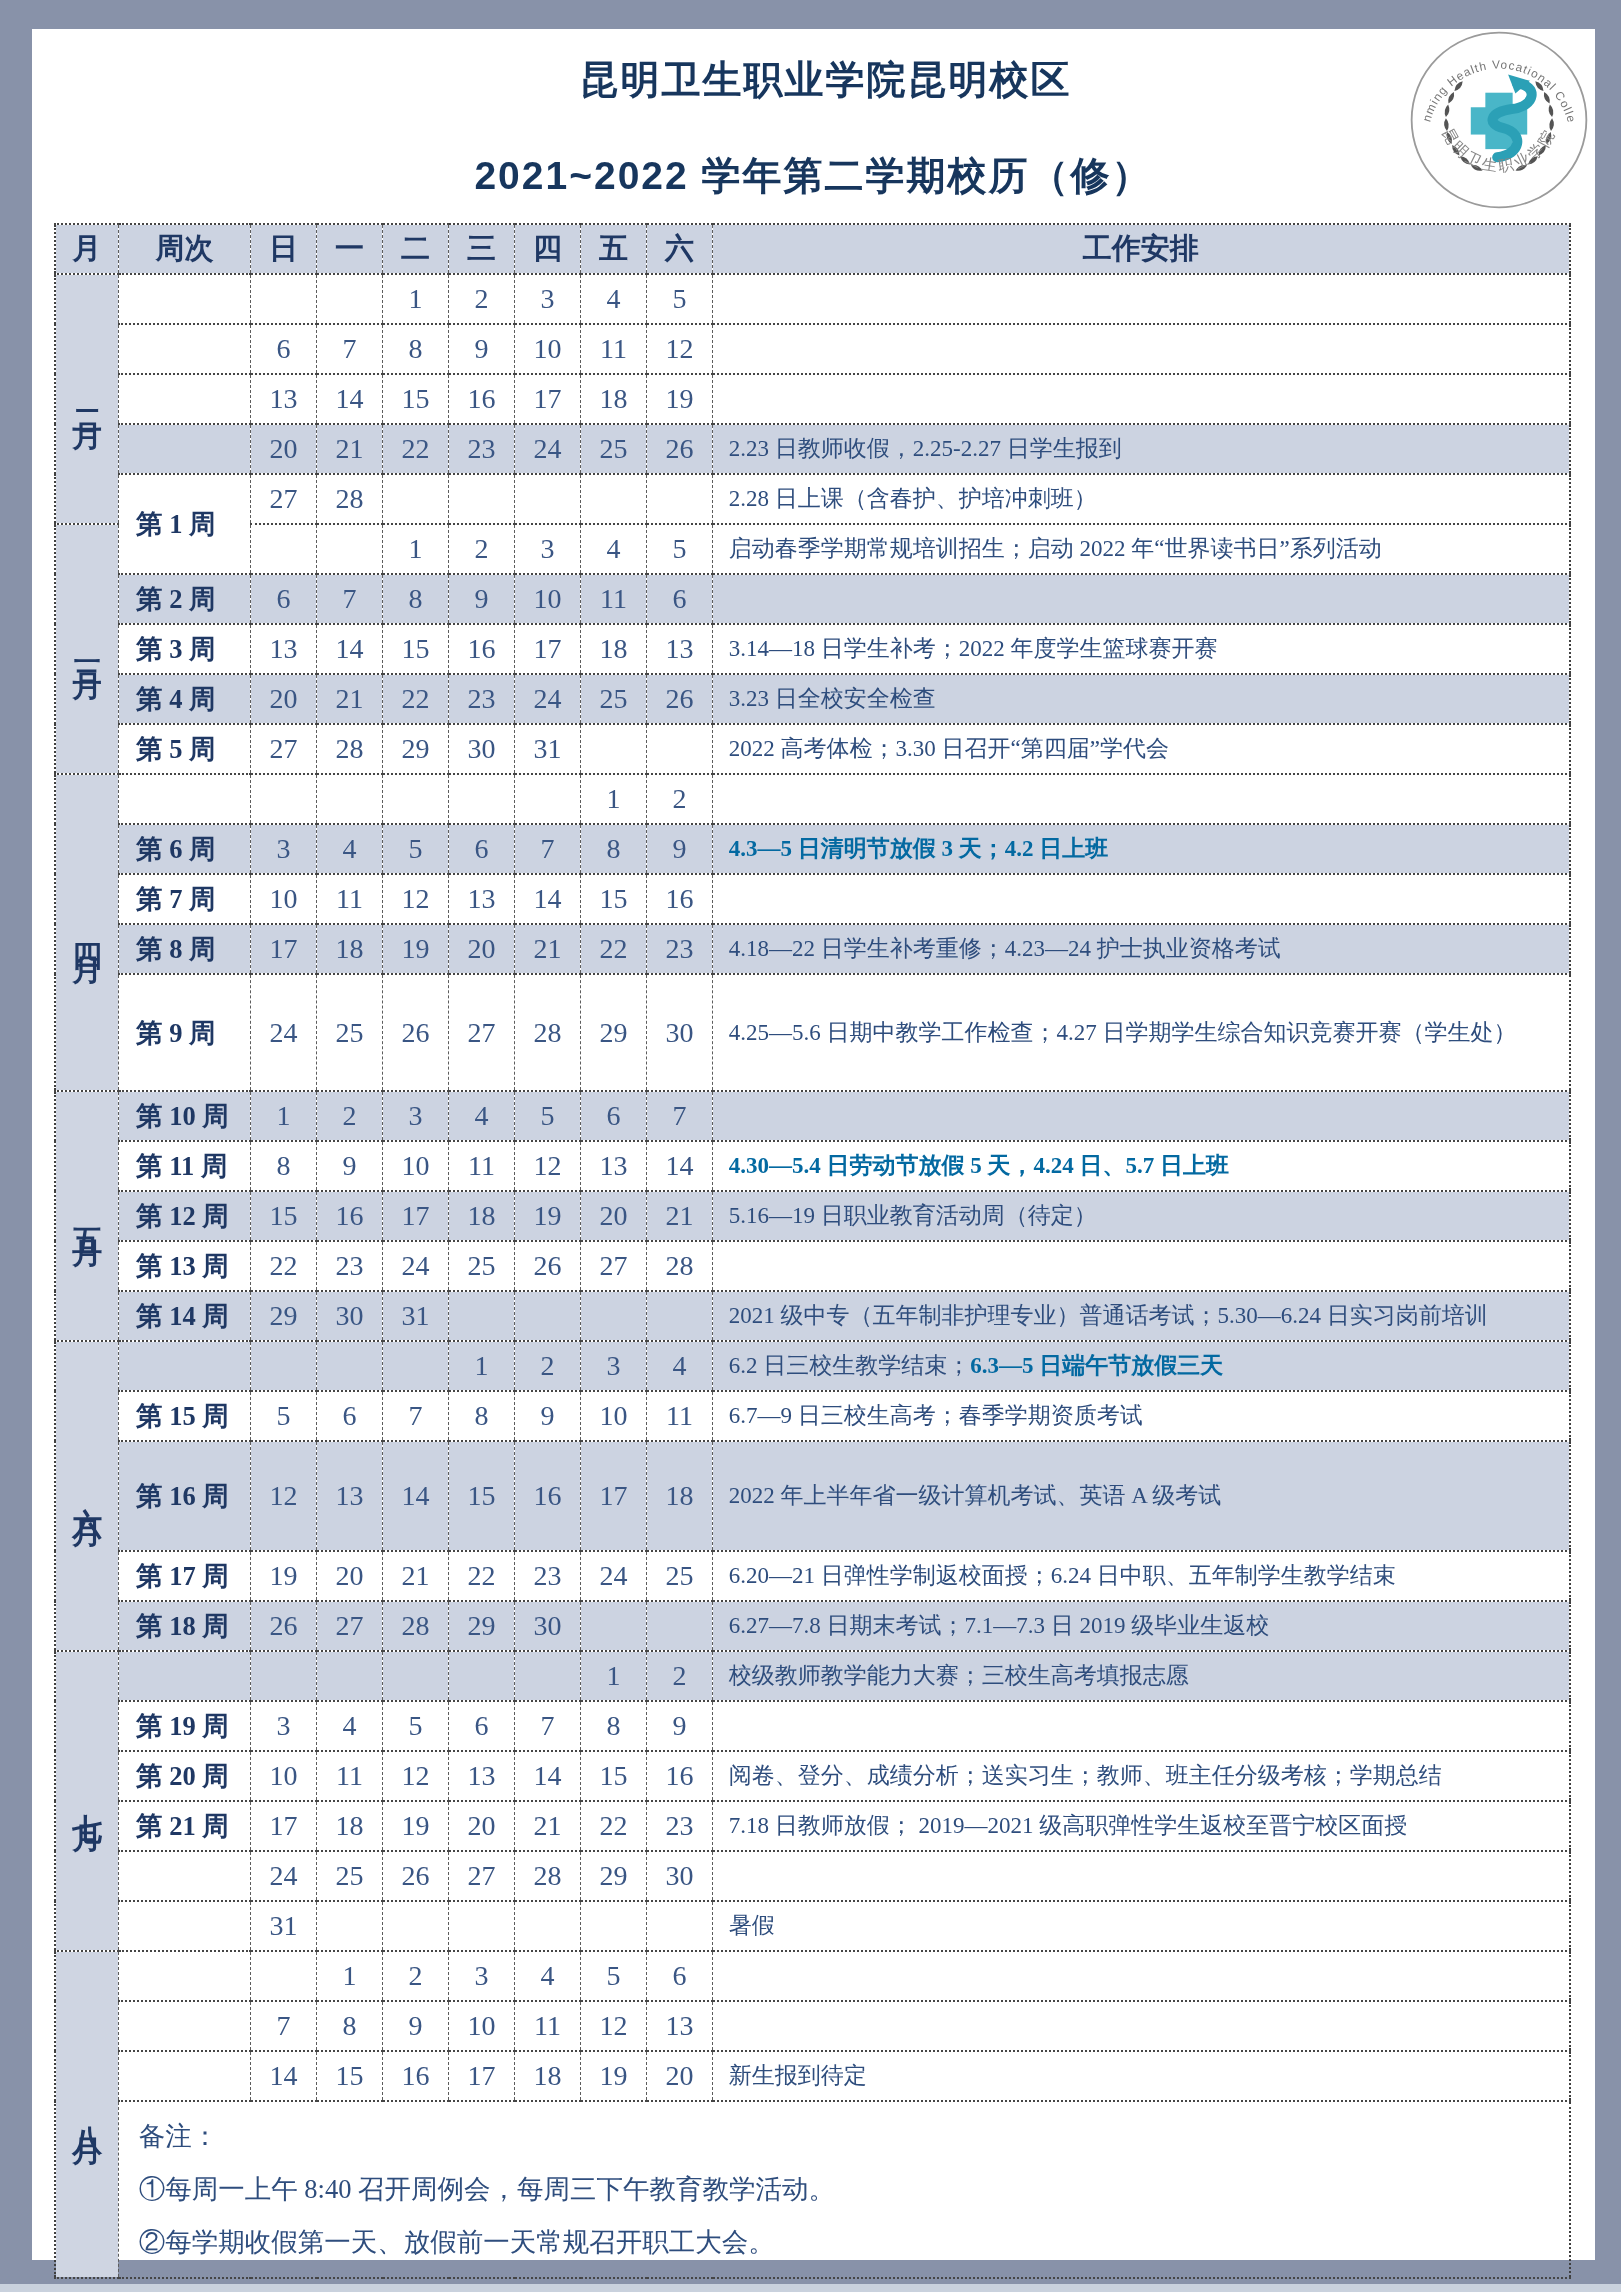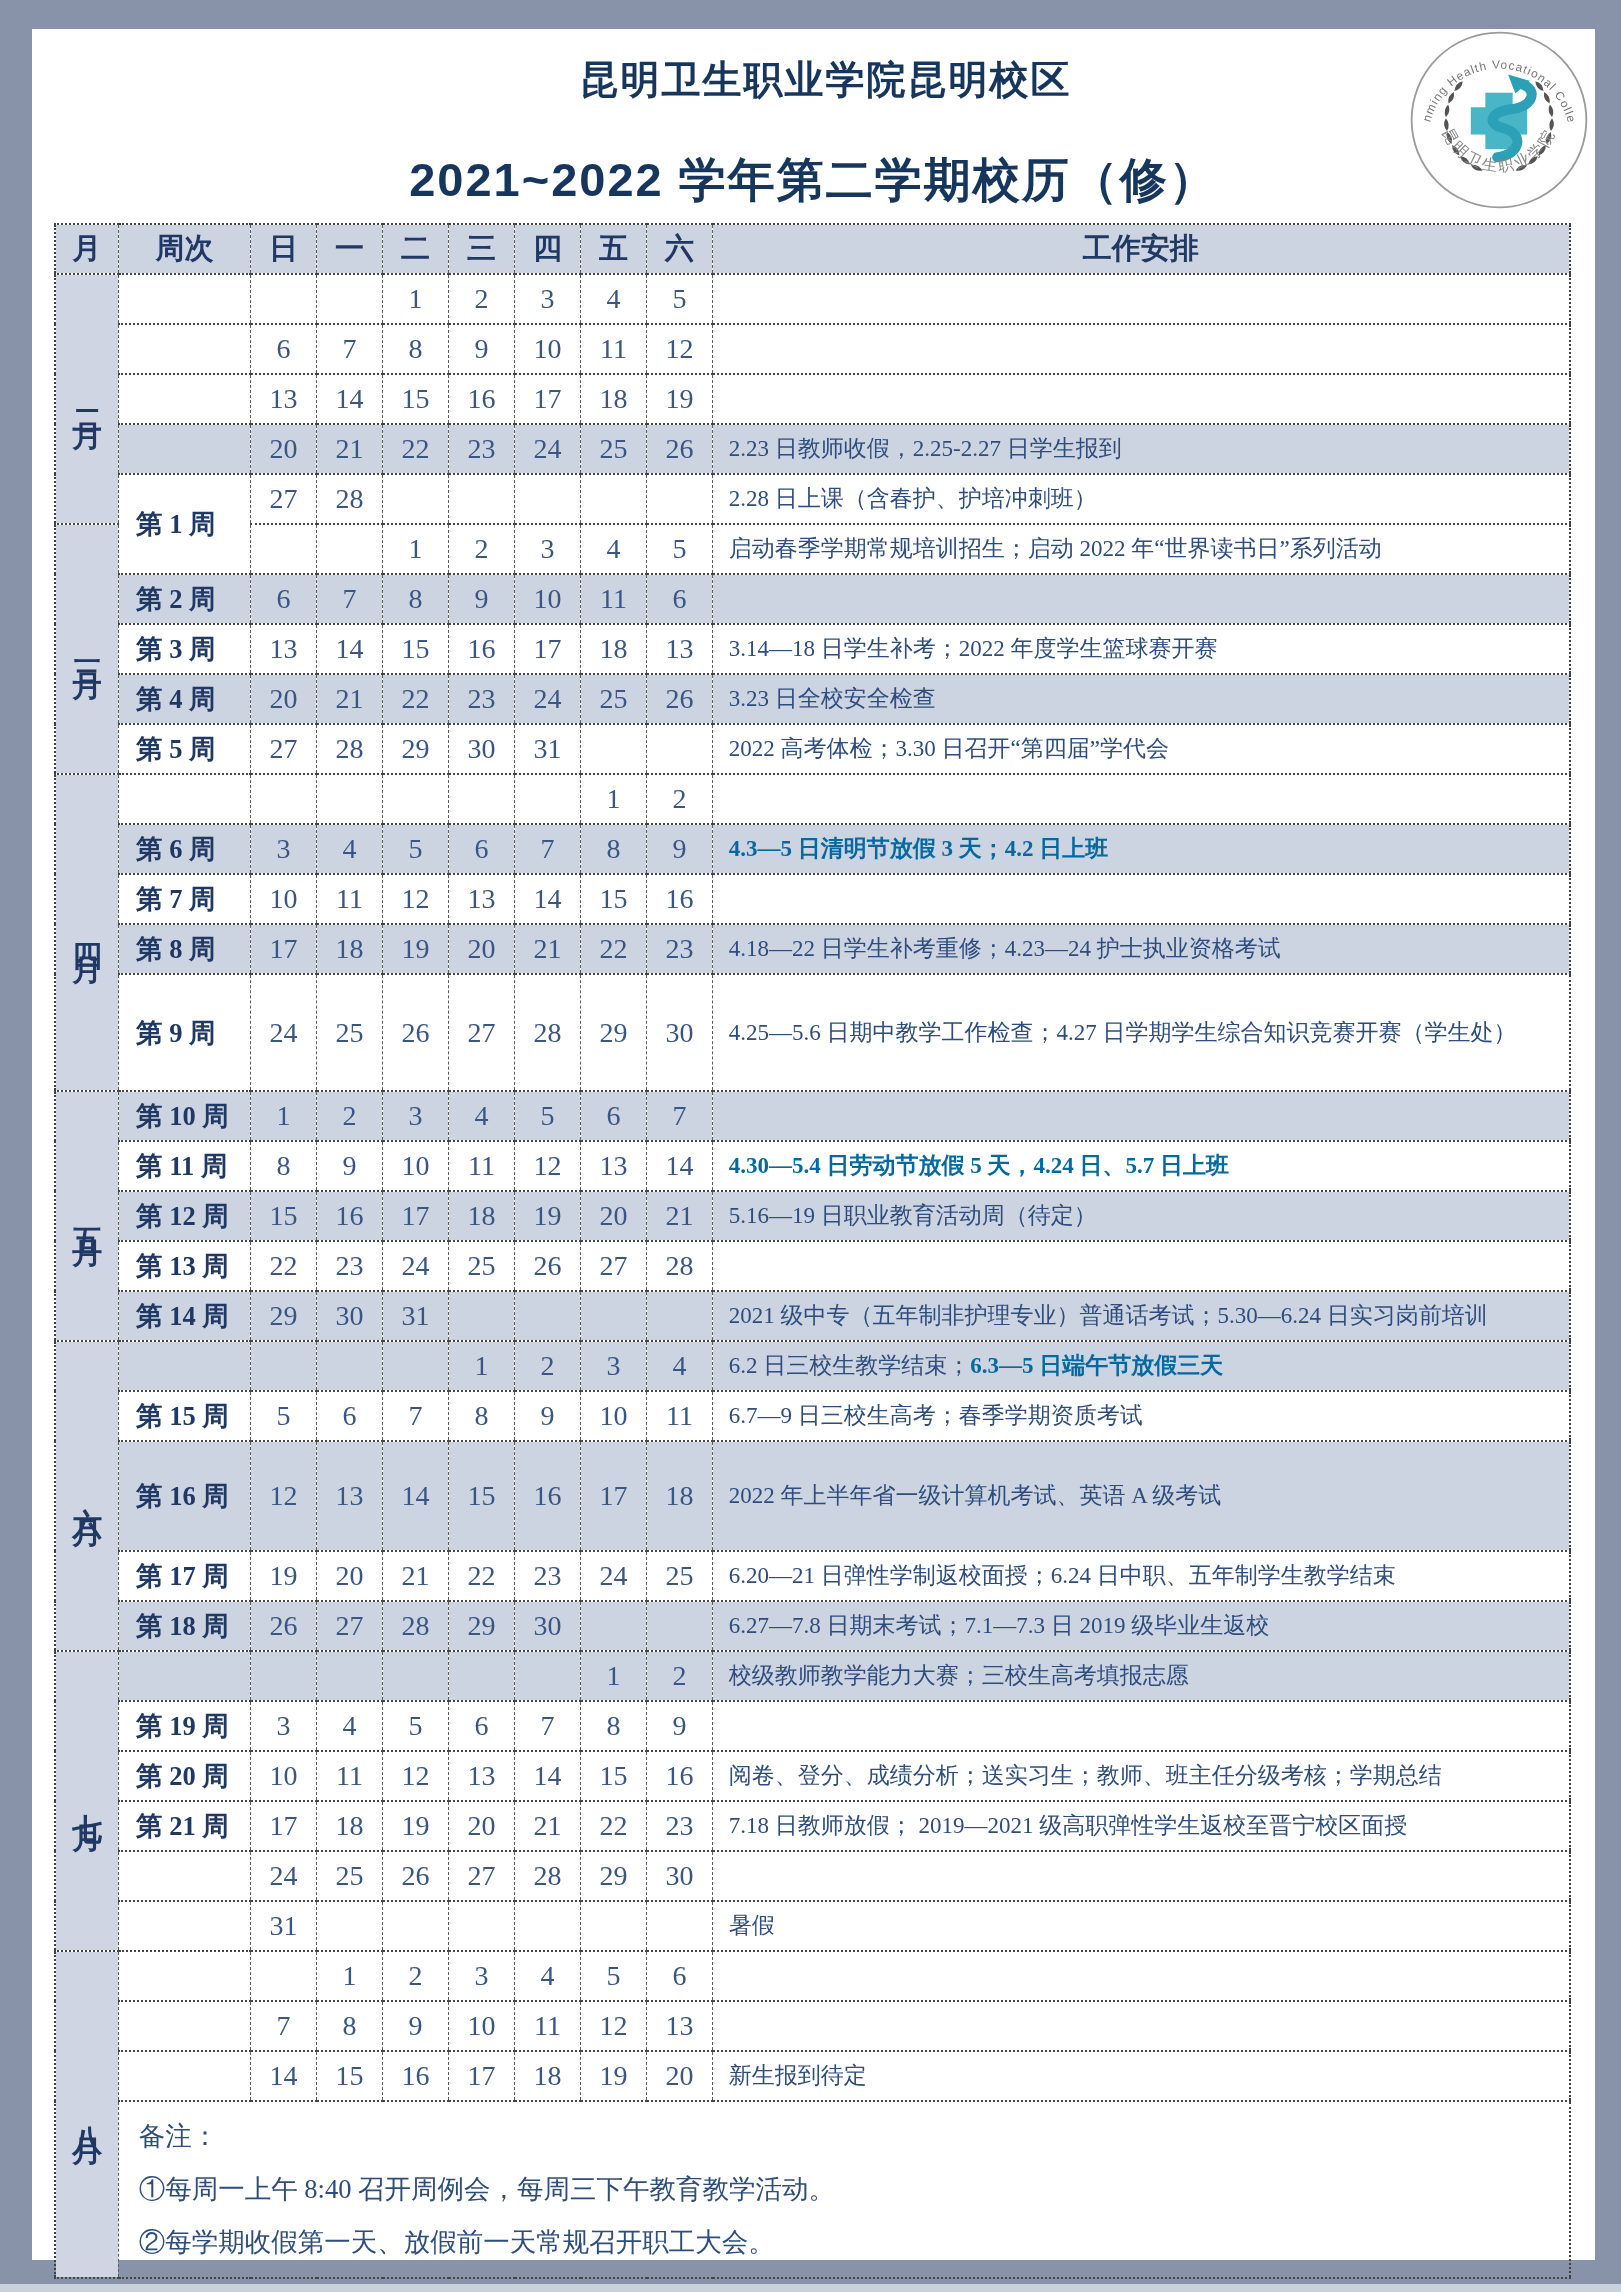"2021~2022 学年第二学期校历（修）" .title2 { font-size: 47px -> 39px }
